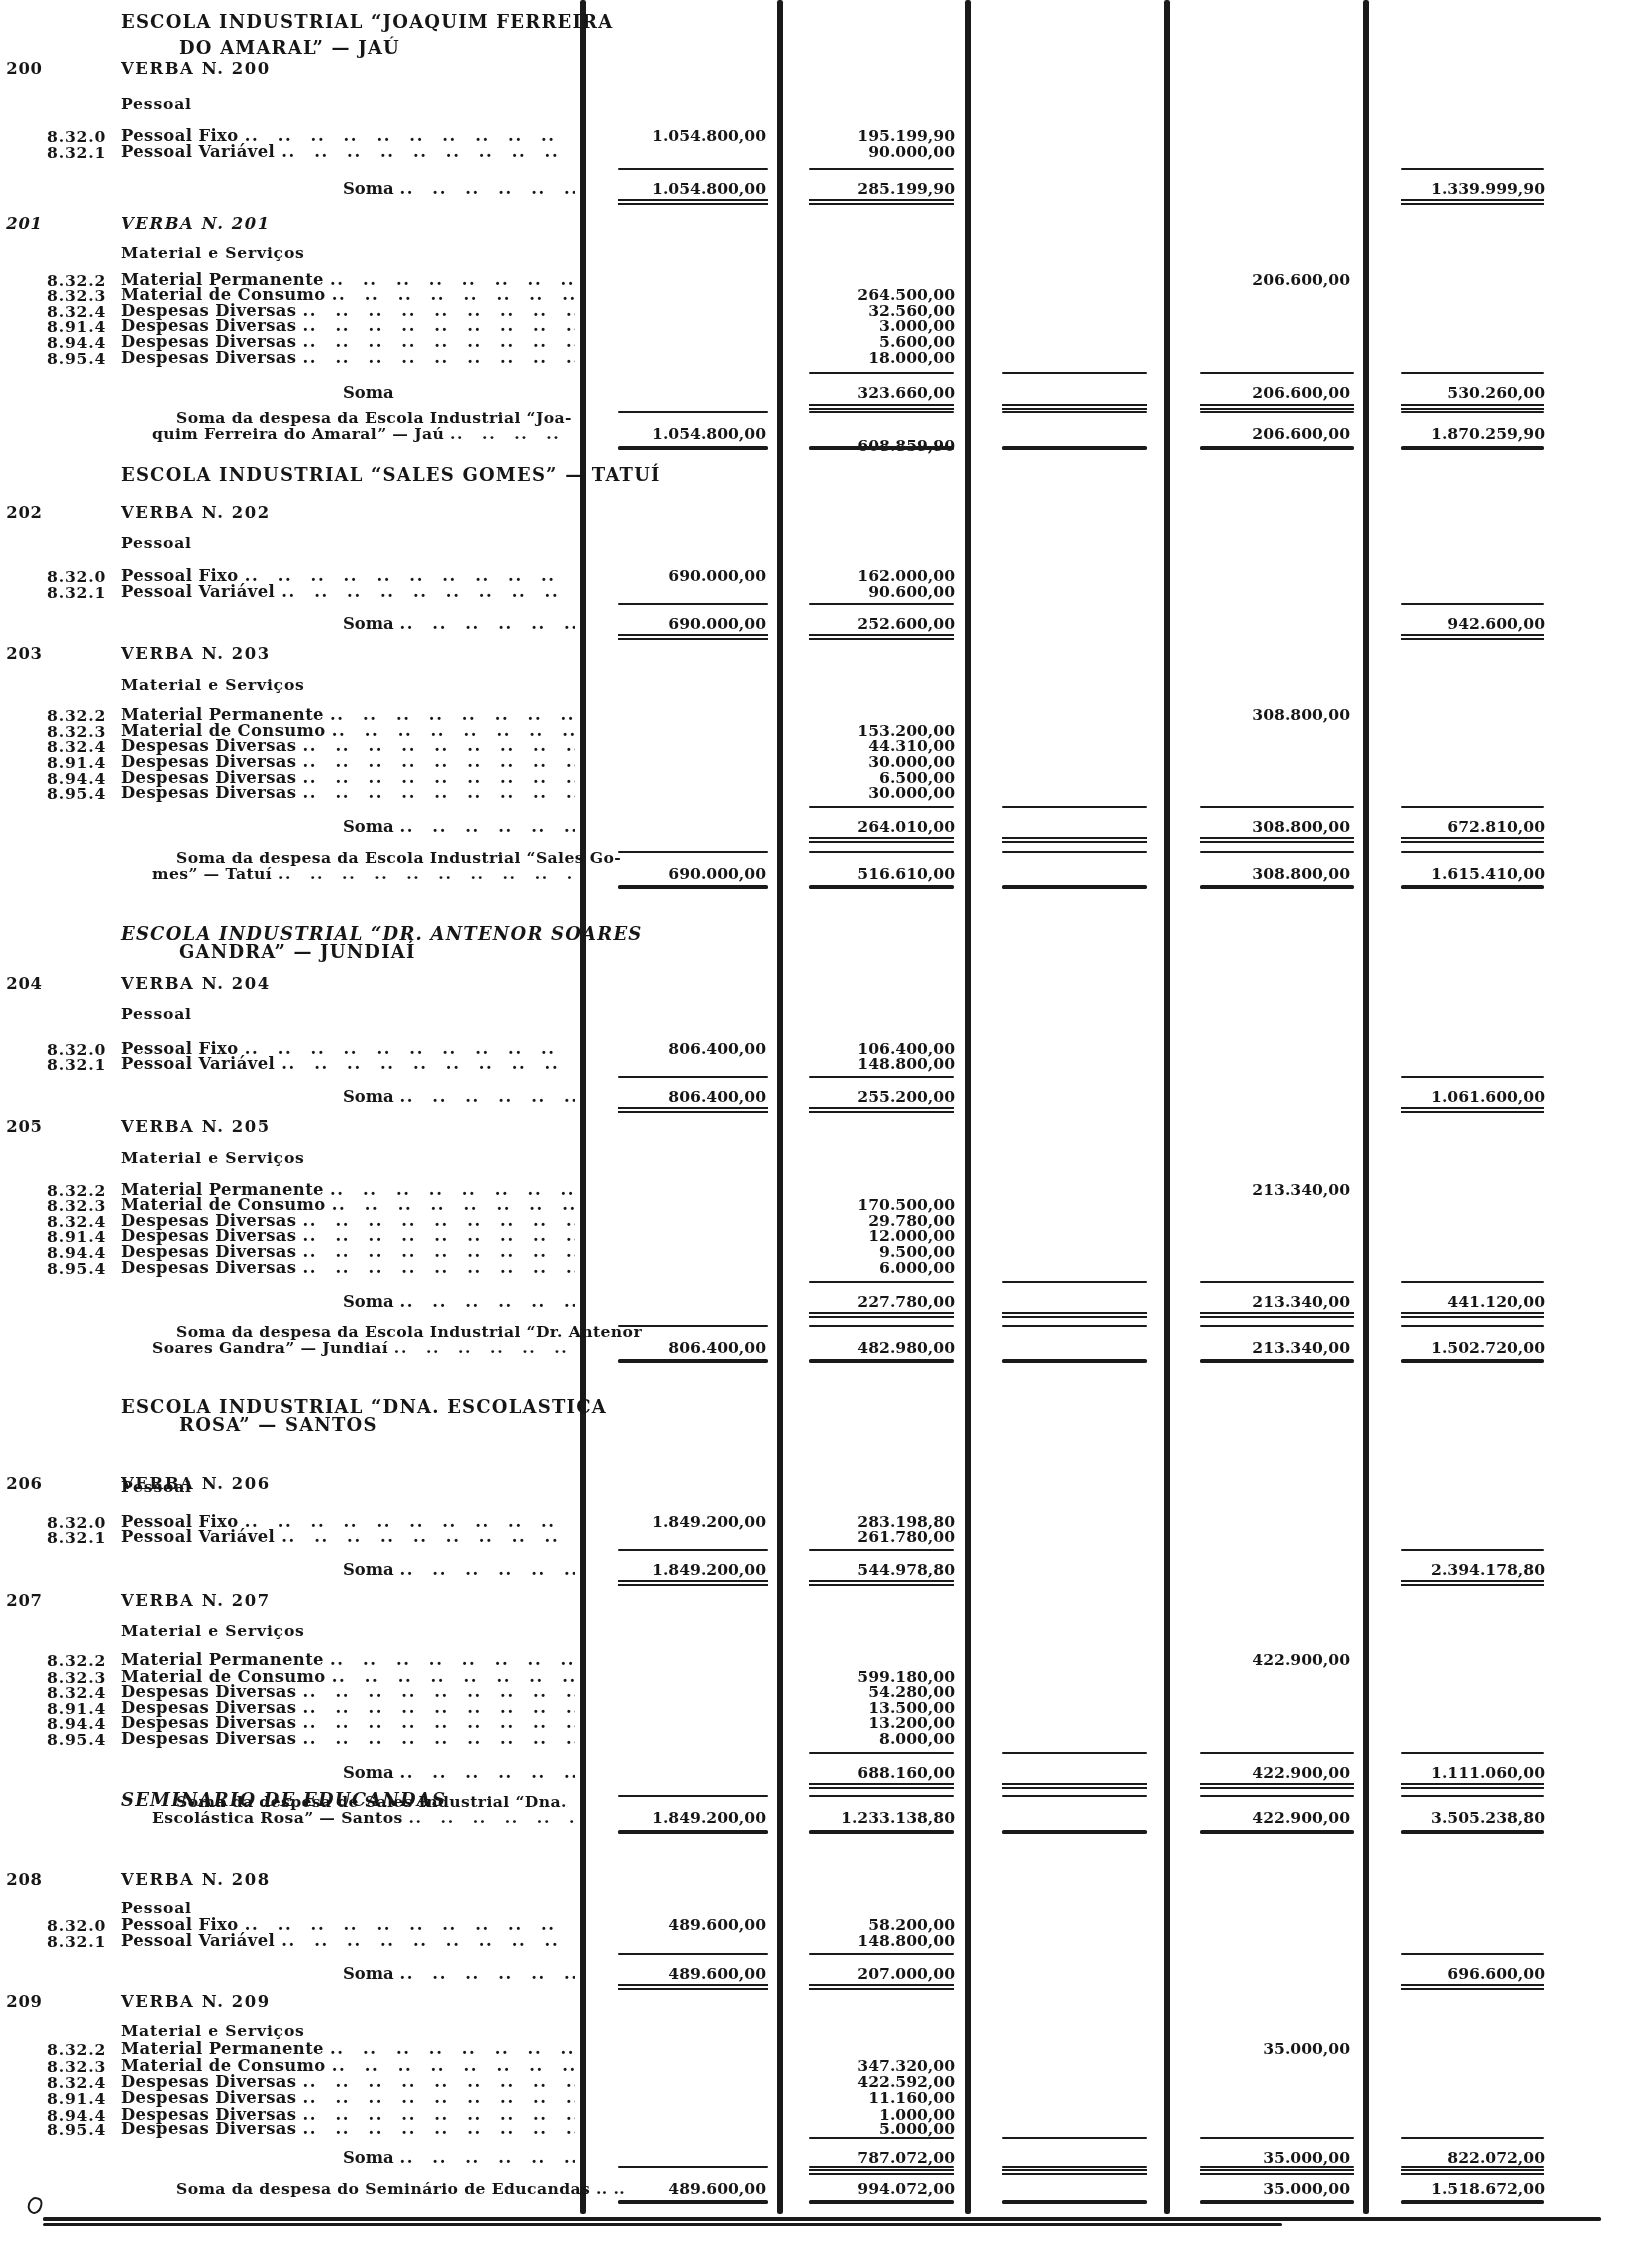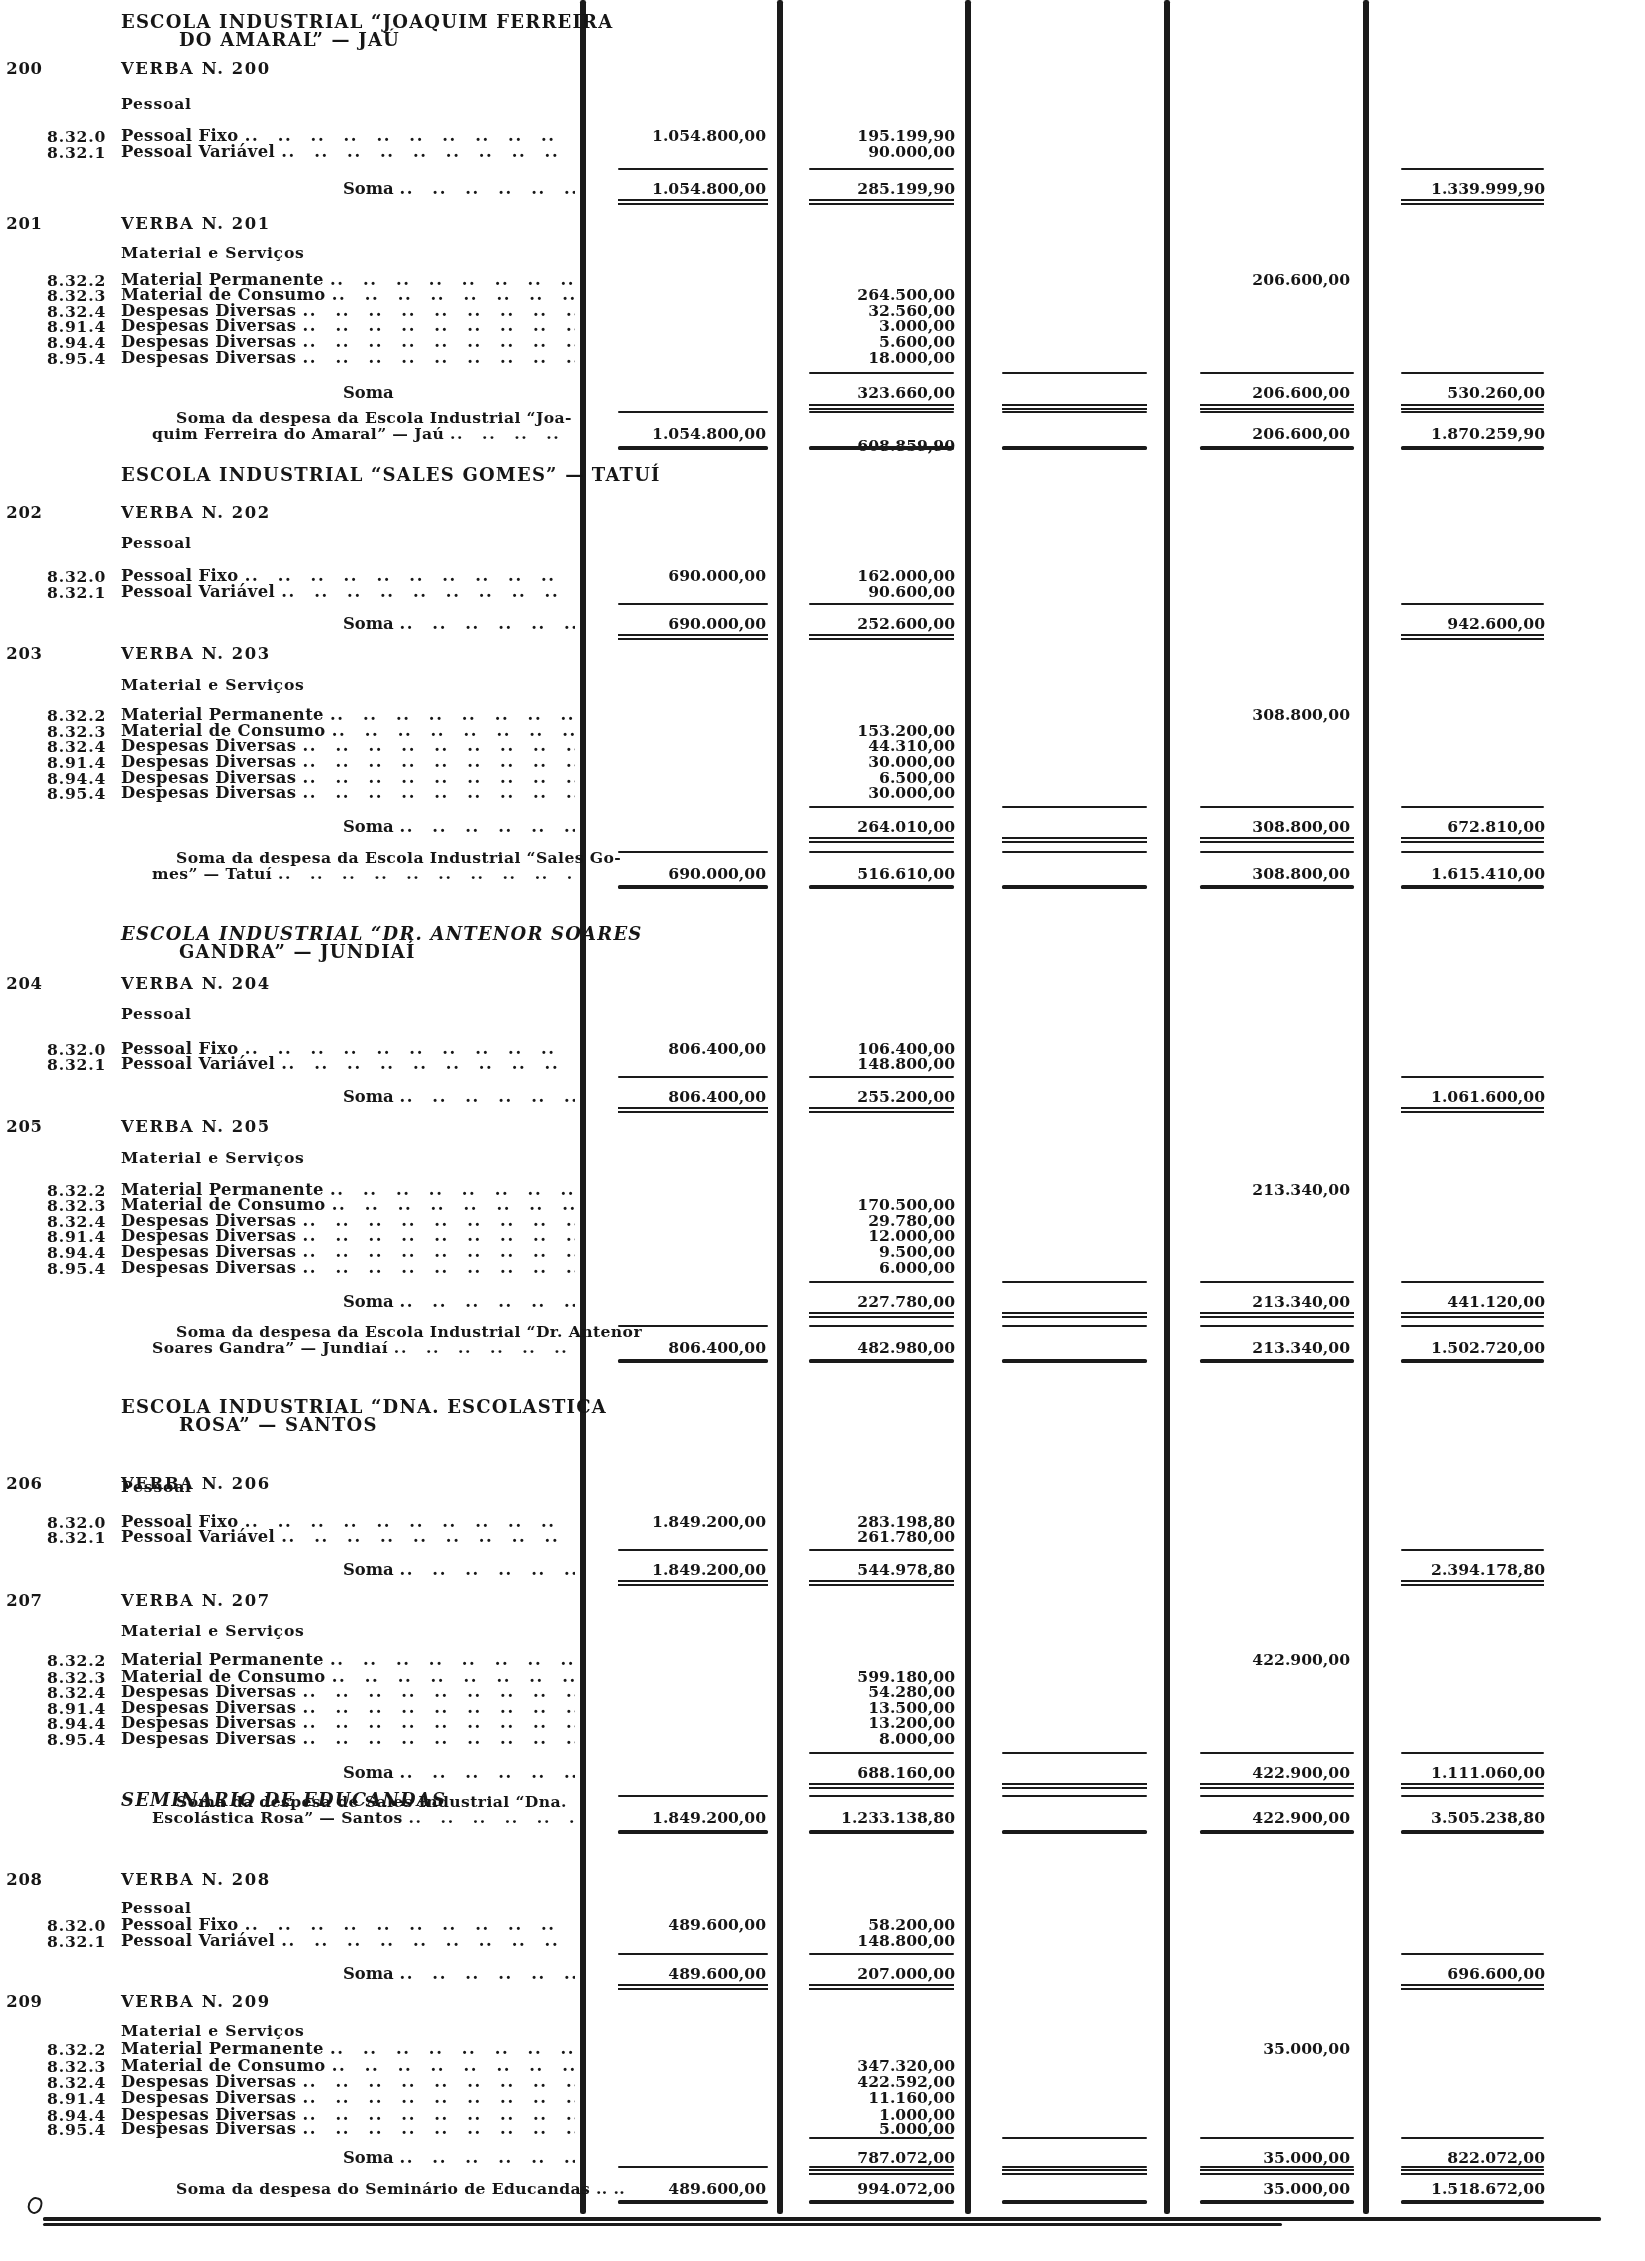"DO AMARAL” — JAÚ" span.heading { top: 18px -> 26px }
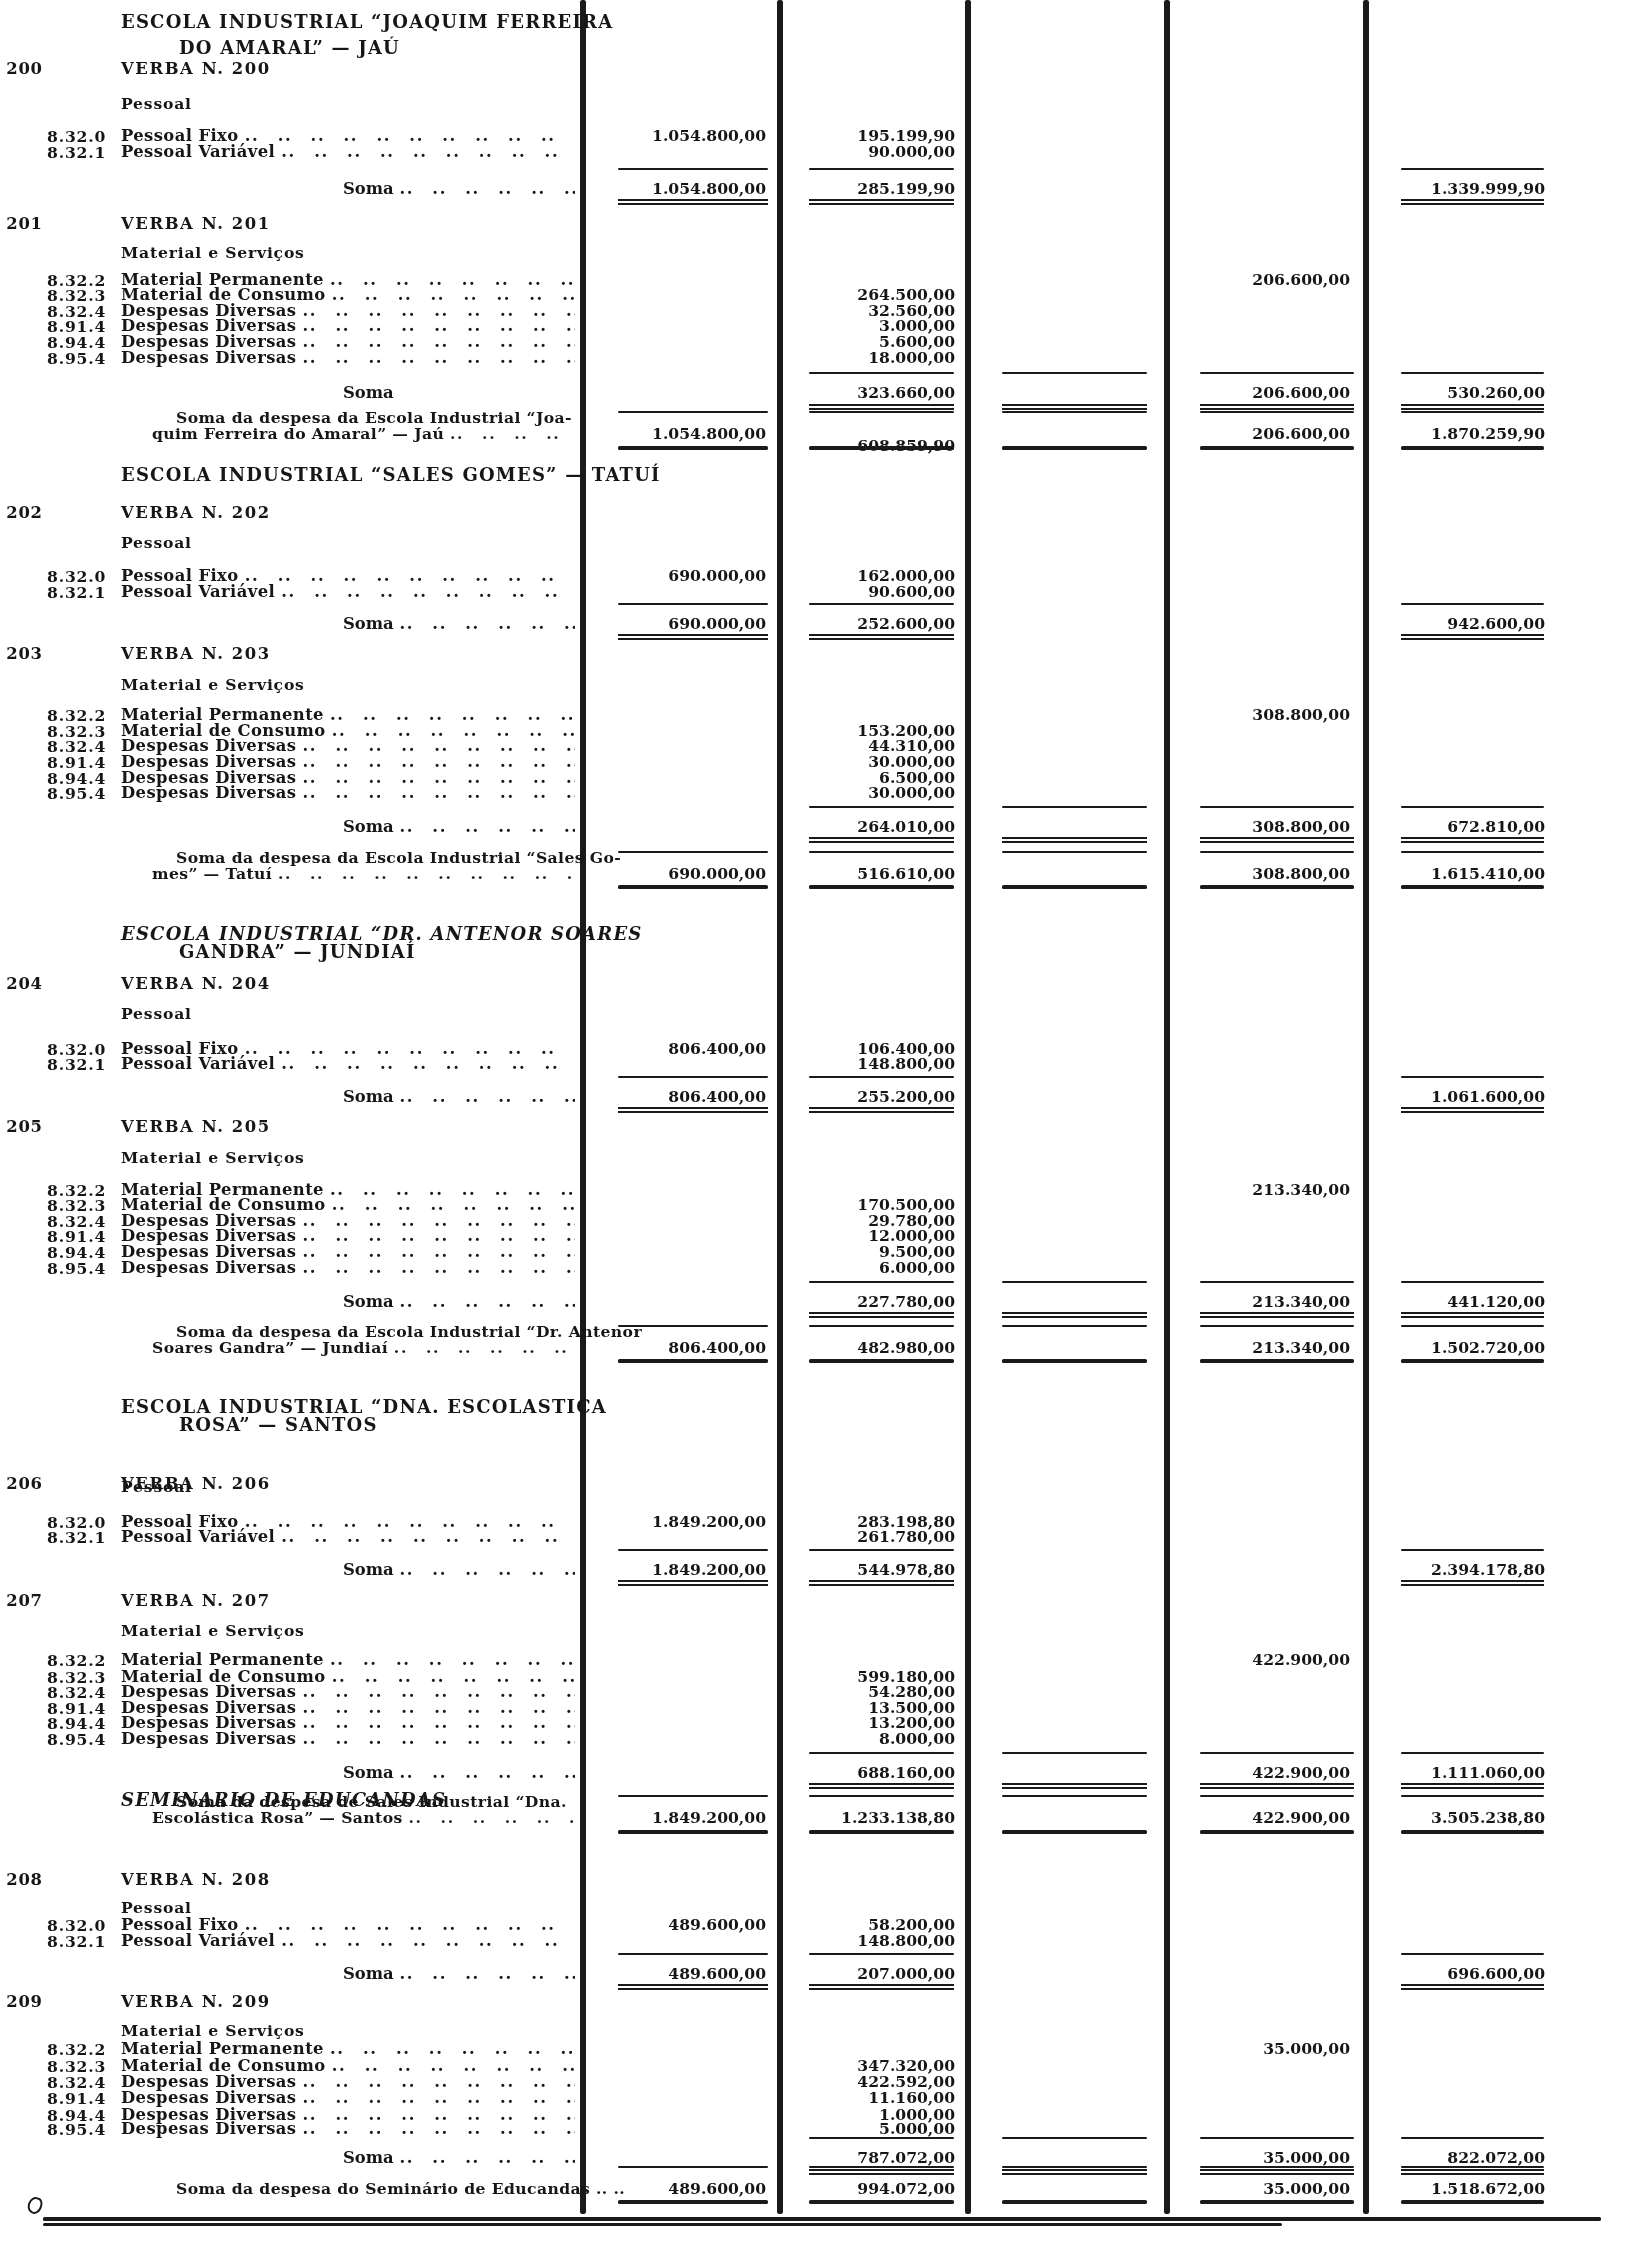"201" div.r { font-style: none -> italic }
